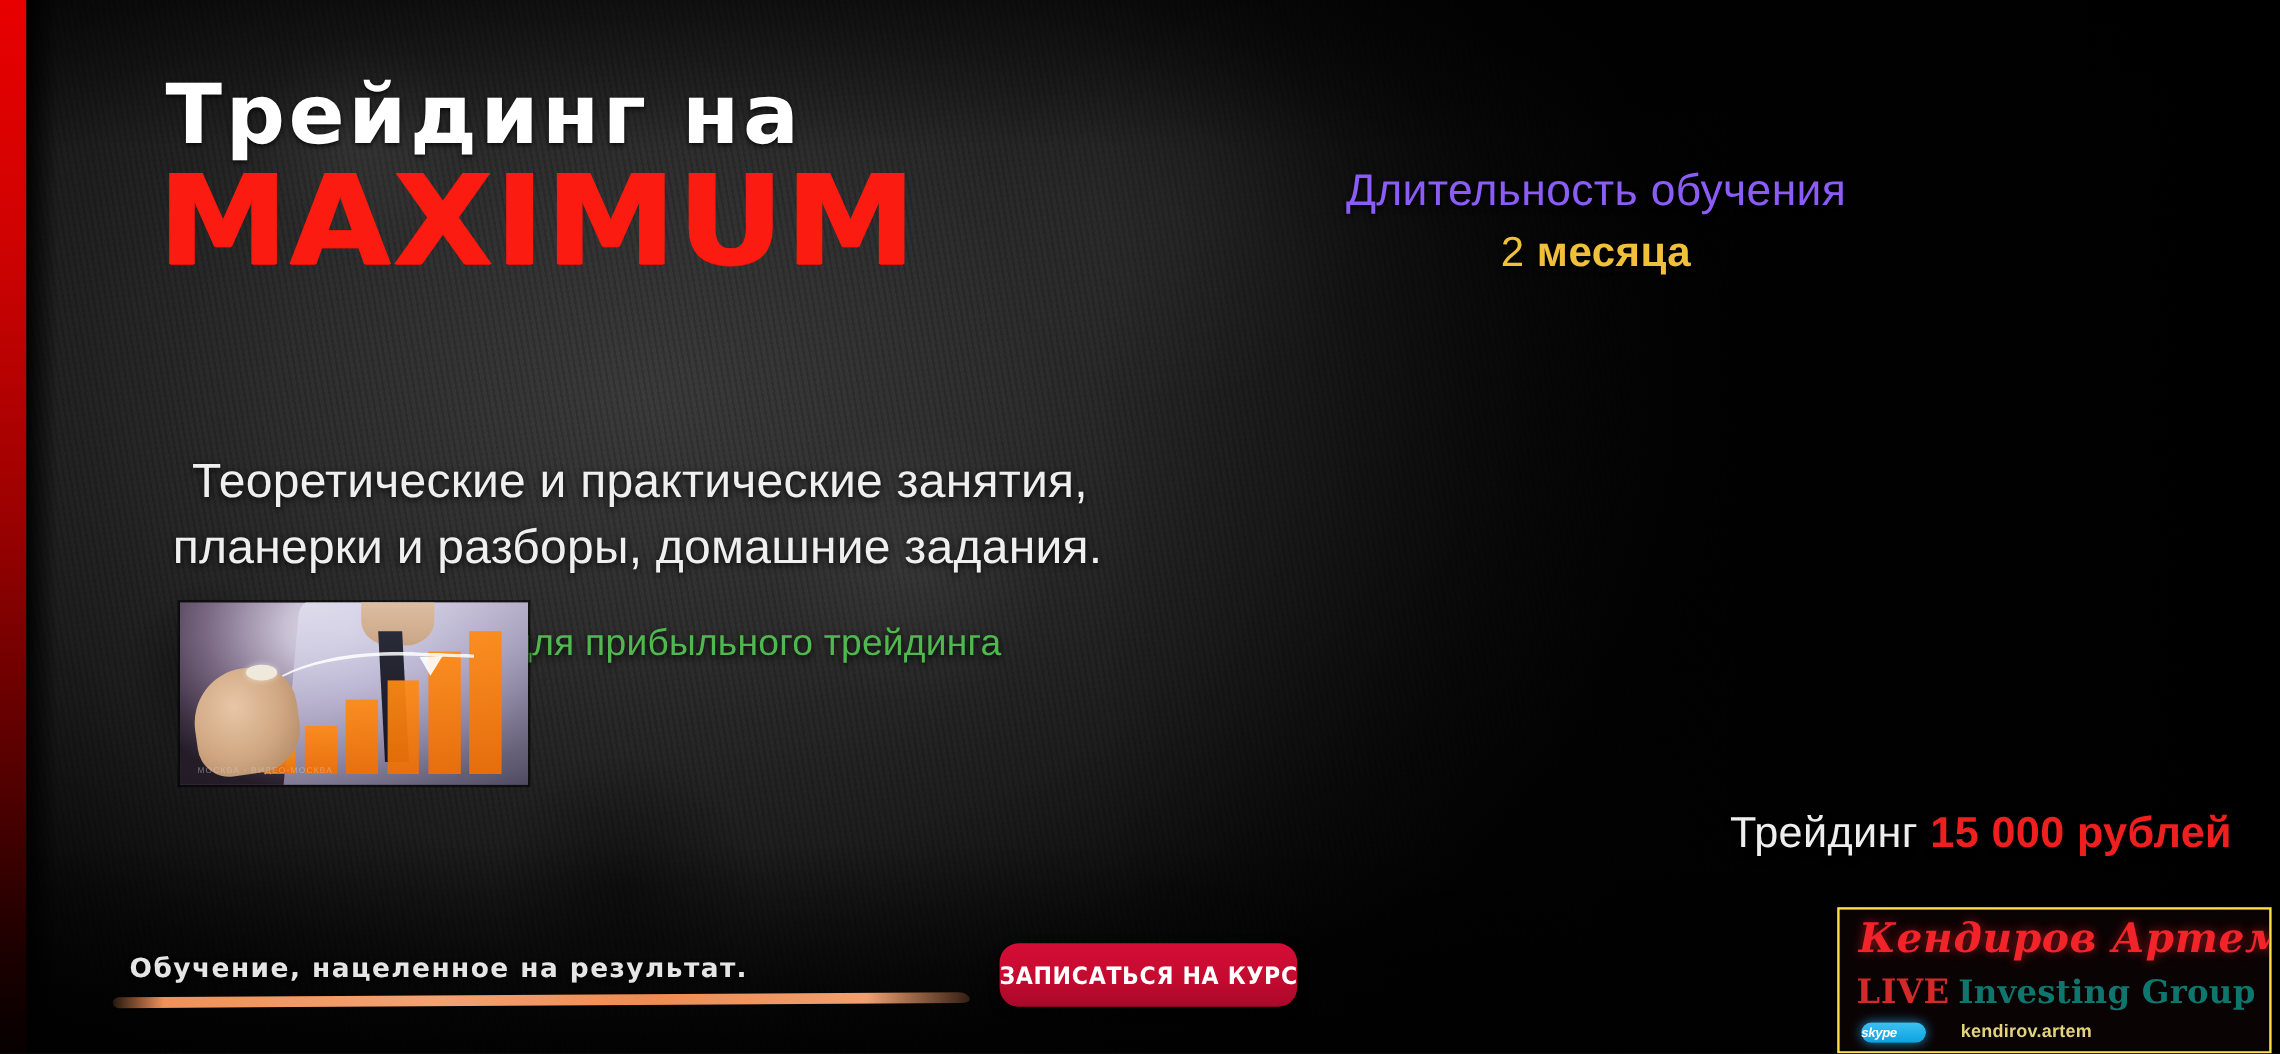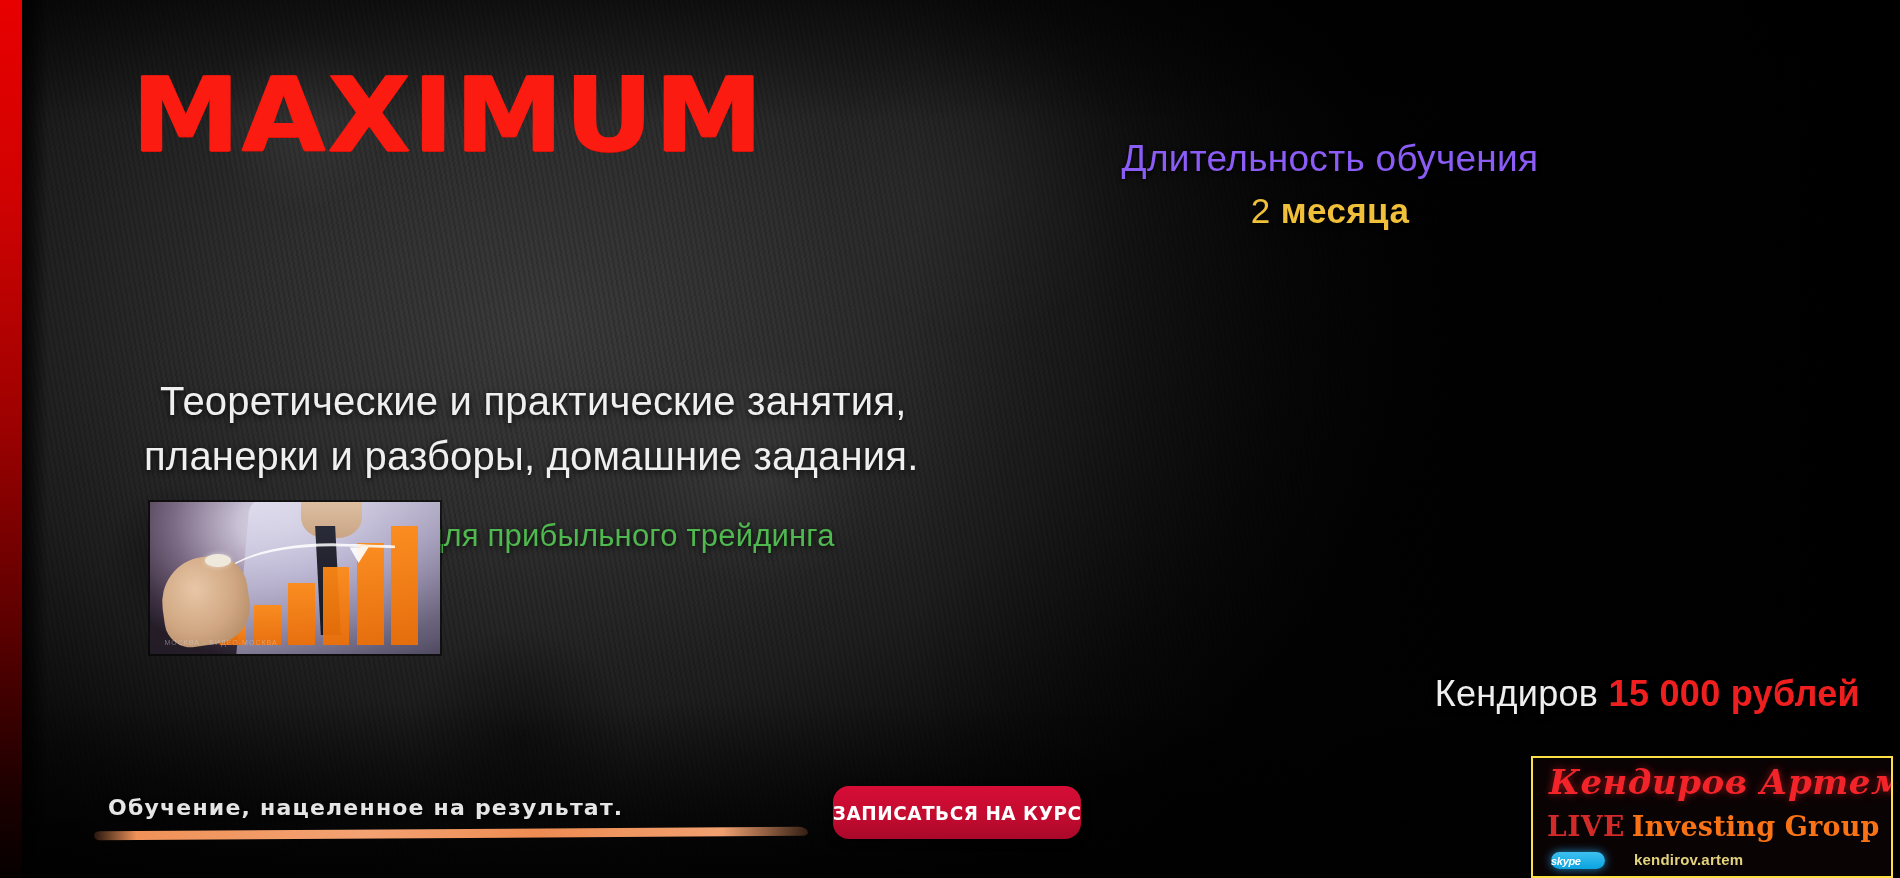"Трейдинг на" div.headline-top { html: none -> <div>Трейдинг на</div> }
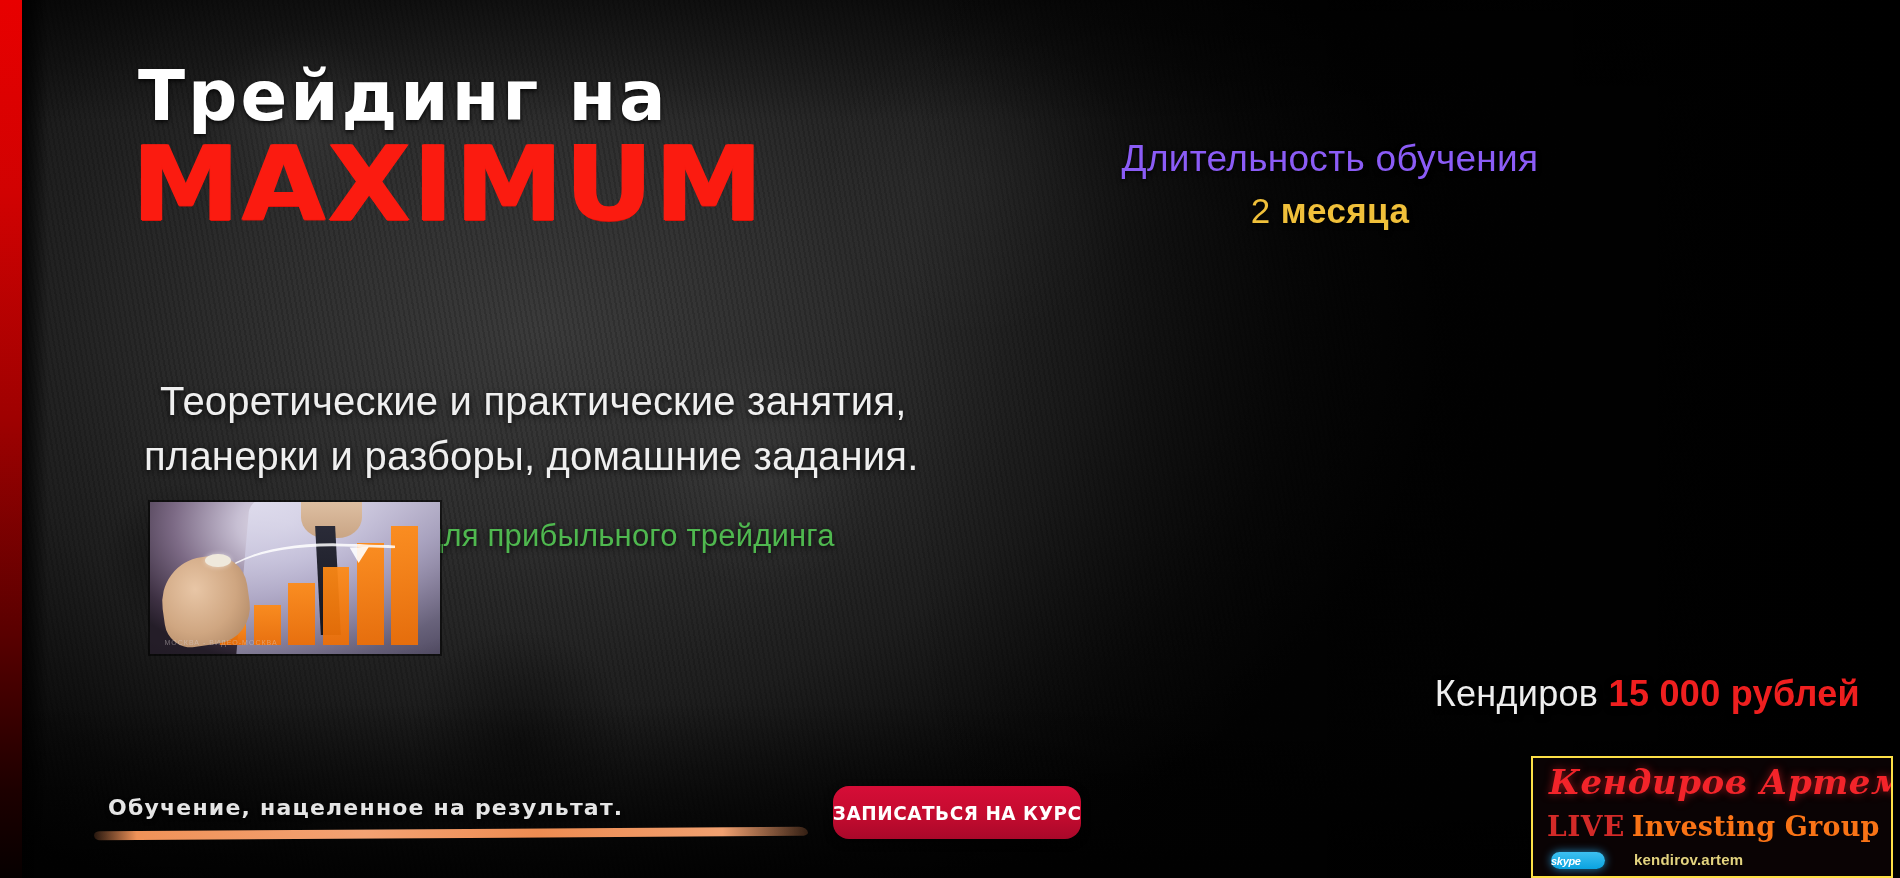"Кендиров" span { text: Кендиров -> Трейдинг }
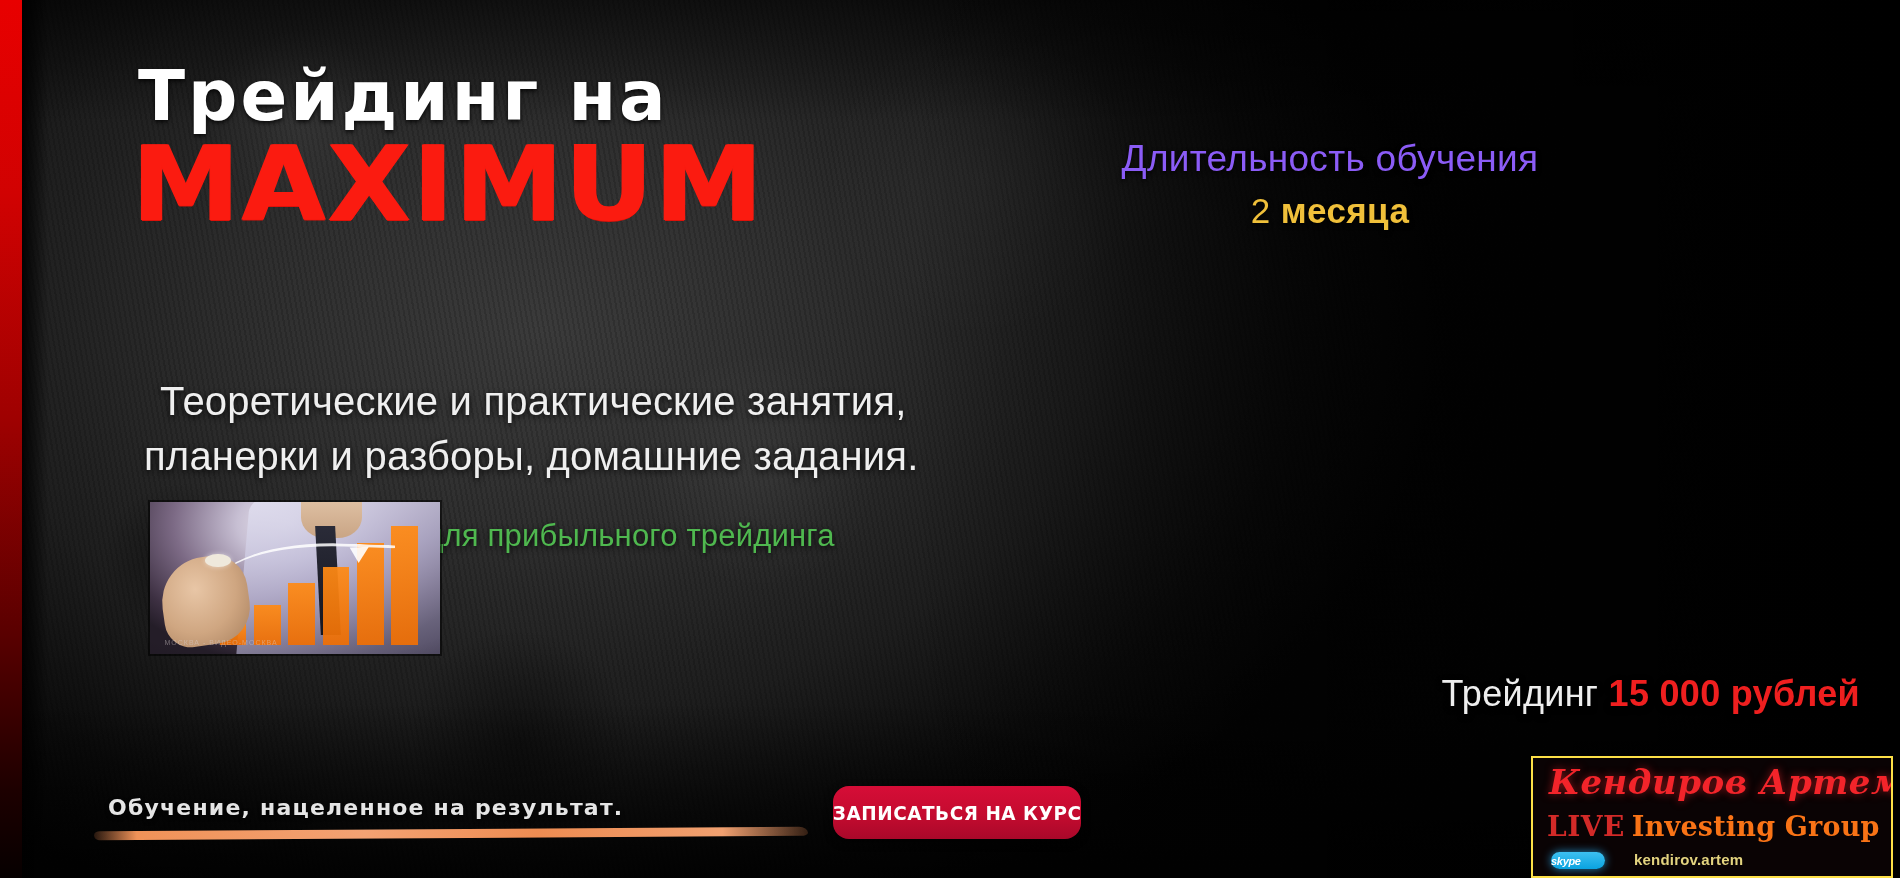"Investing Group" .logo-ig { color: #f97316 -> #0f766e }
